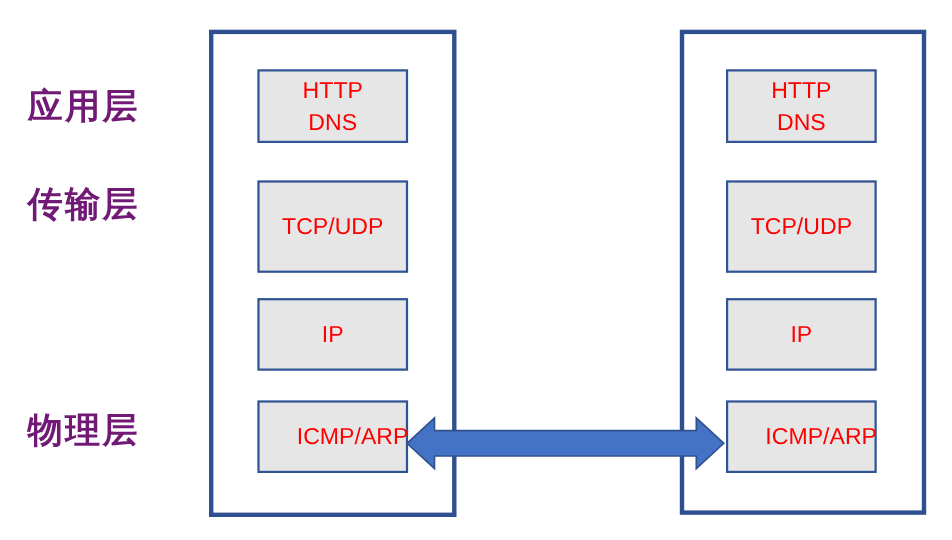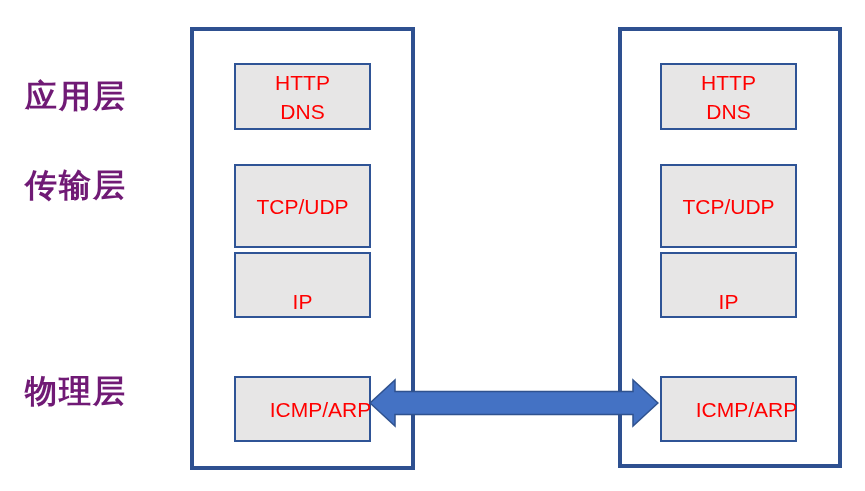"IP" .box-row-2 { justify-content: flex-end -> none; top: 252px -> 271px }
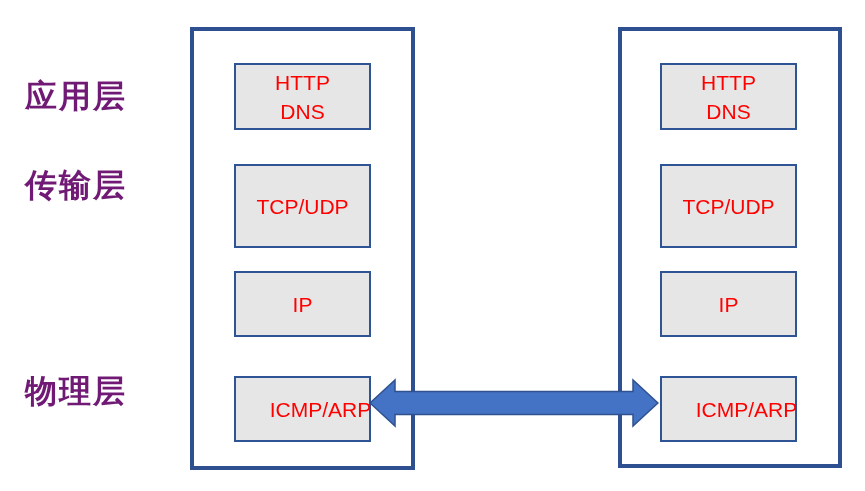"ICMP/ARP" .box-row-3 { top: 376px -> 364px }
